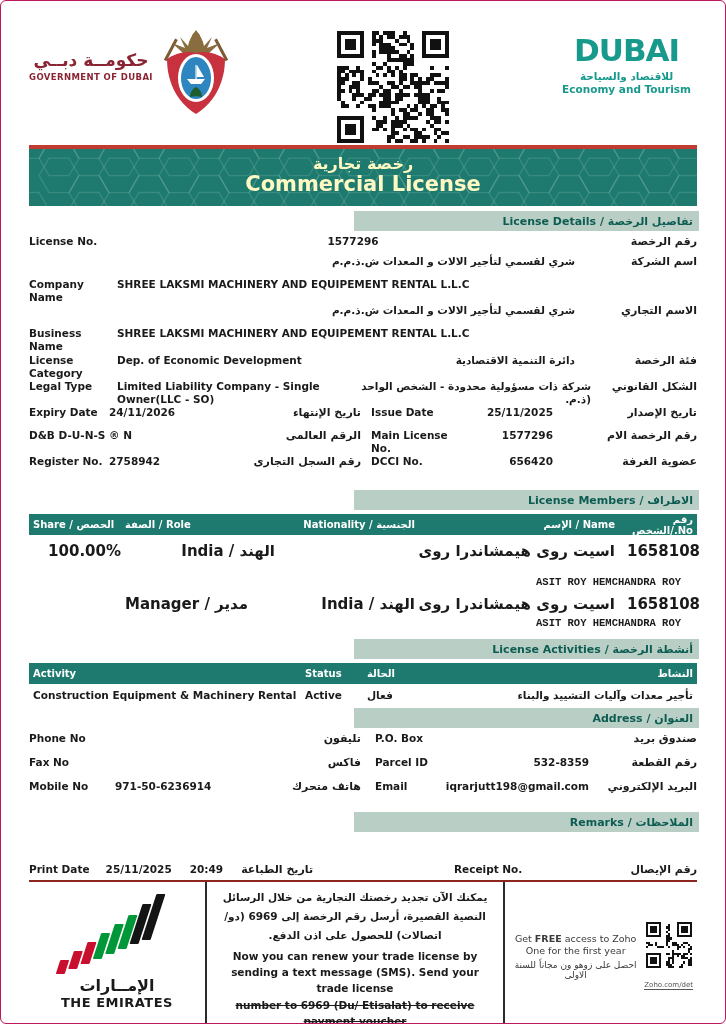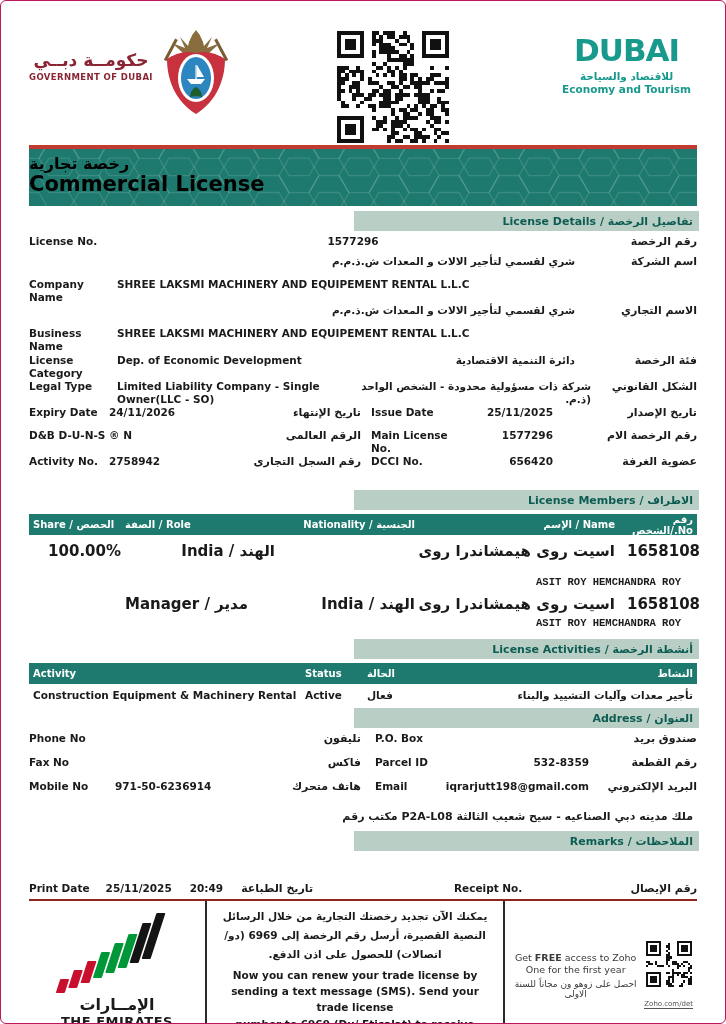"رخصة تجارية" .band { color: #000000 -> #fef9c3; text-align: none -> center }
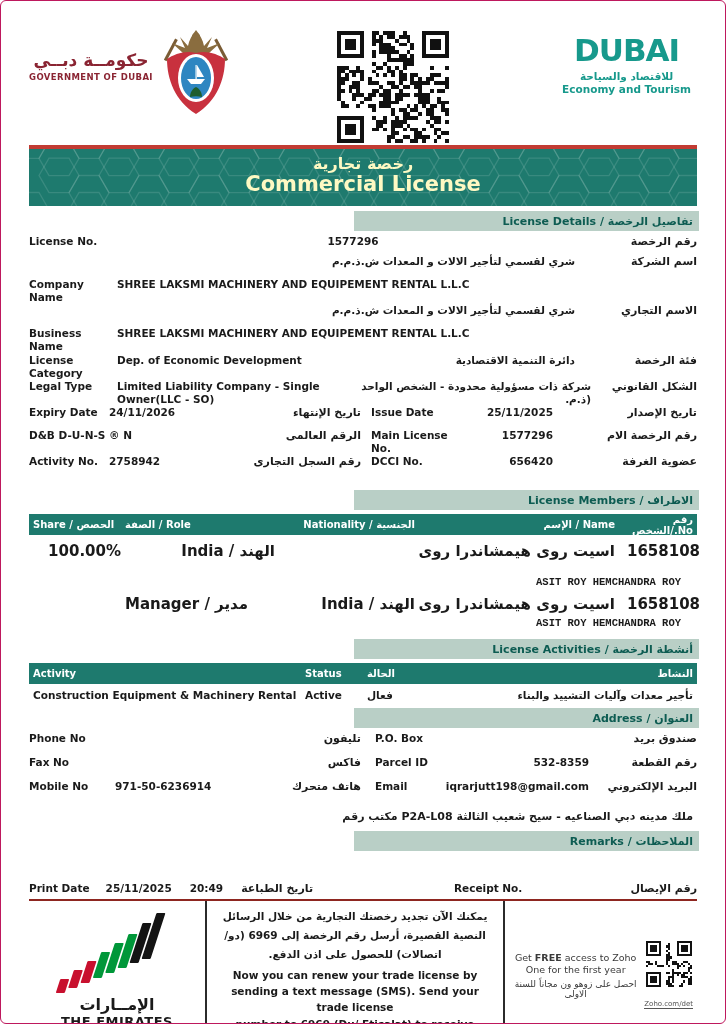"Activity No." div.len { text: Activity -> Register }
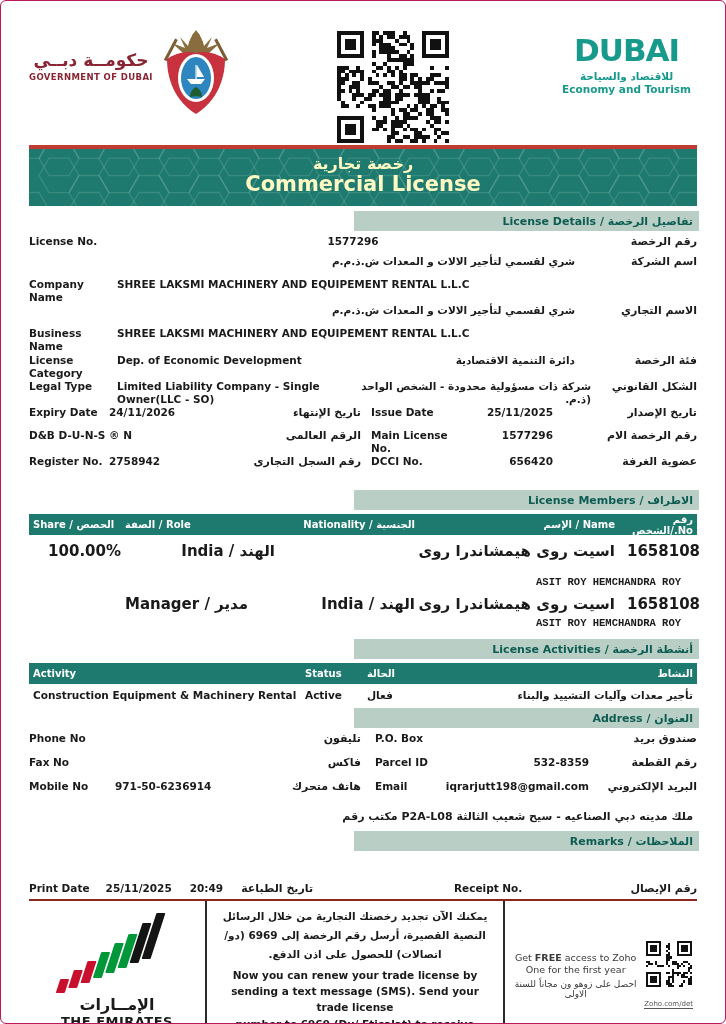"ملك مدينه دبي الصناعيه -" div.addr-line2 { html: <div>ملك مدينه دبي الصناعيه - سيح شعيب الثالثة P2A-L08 مكتب رقم</div> -> none }
